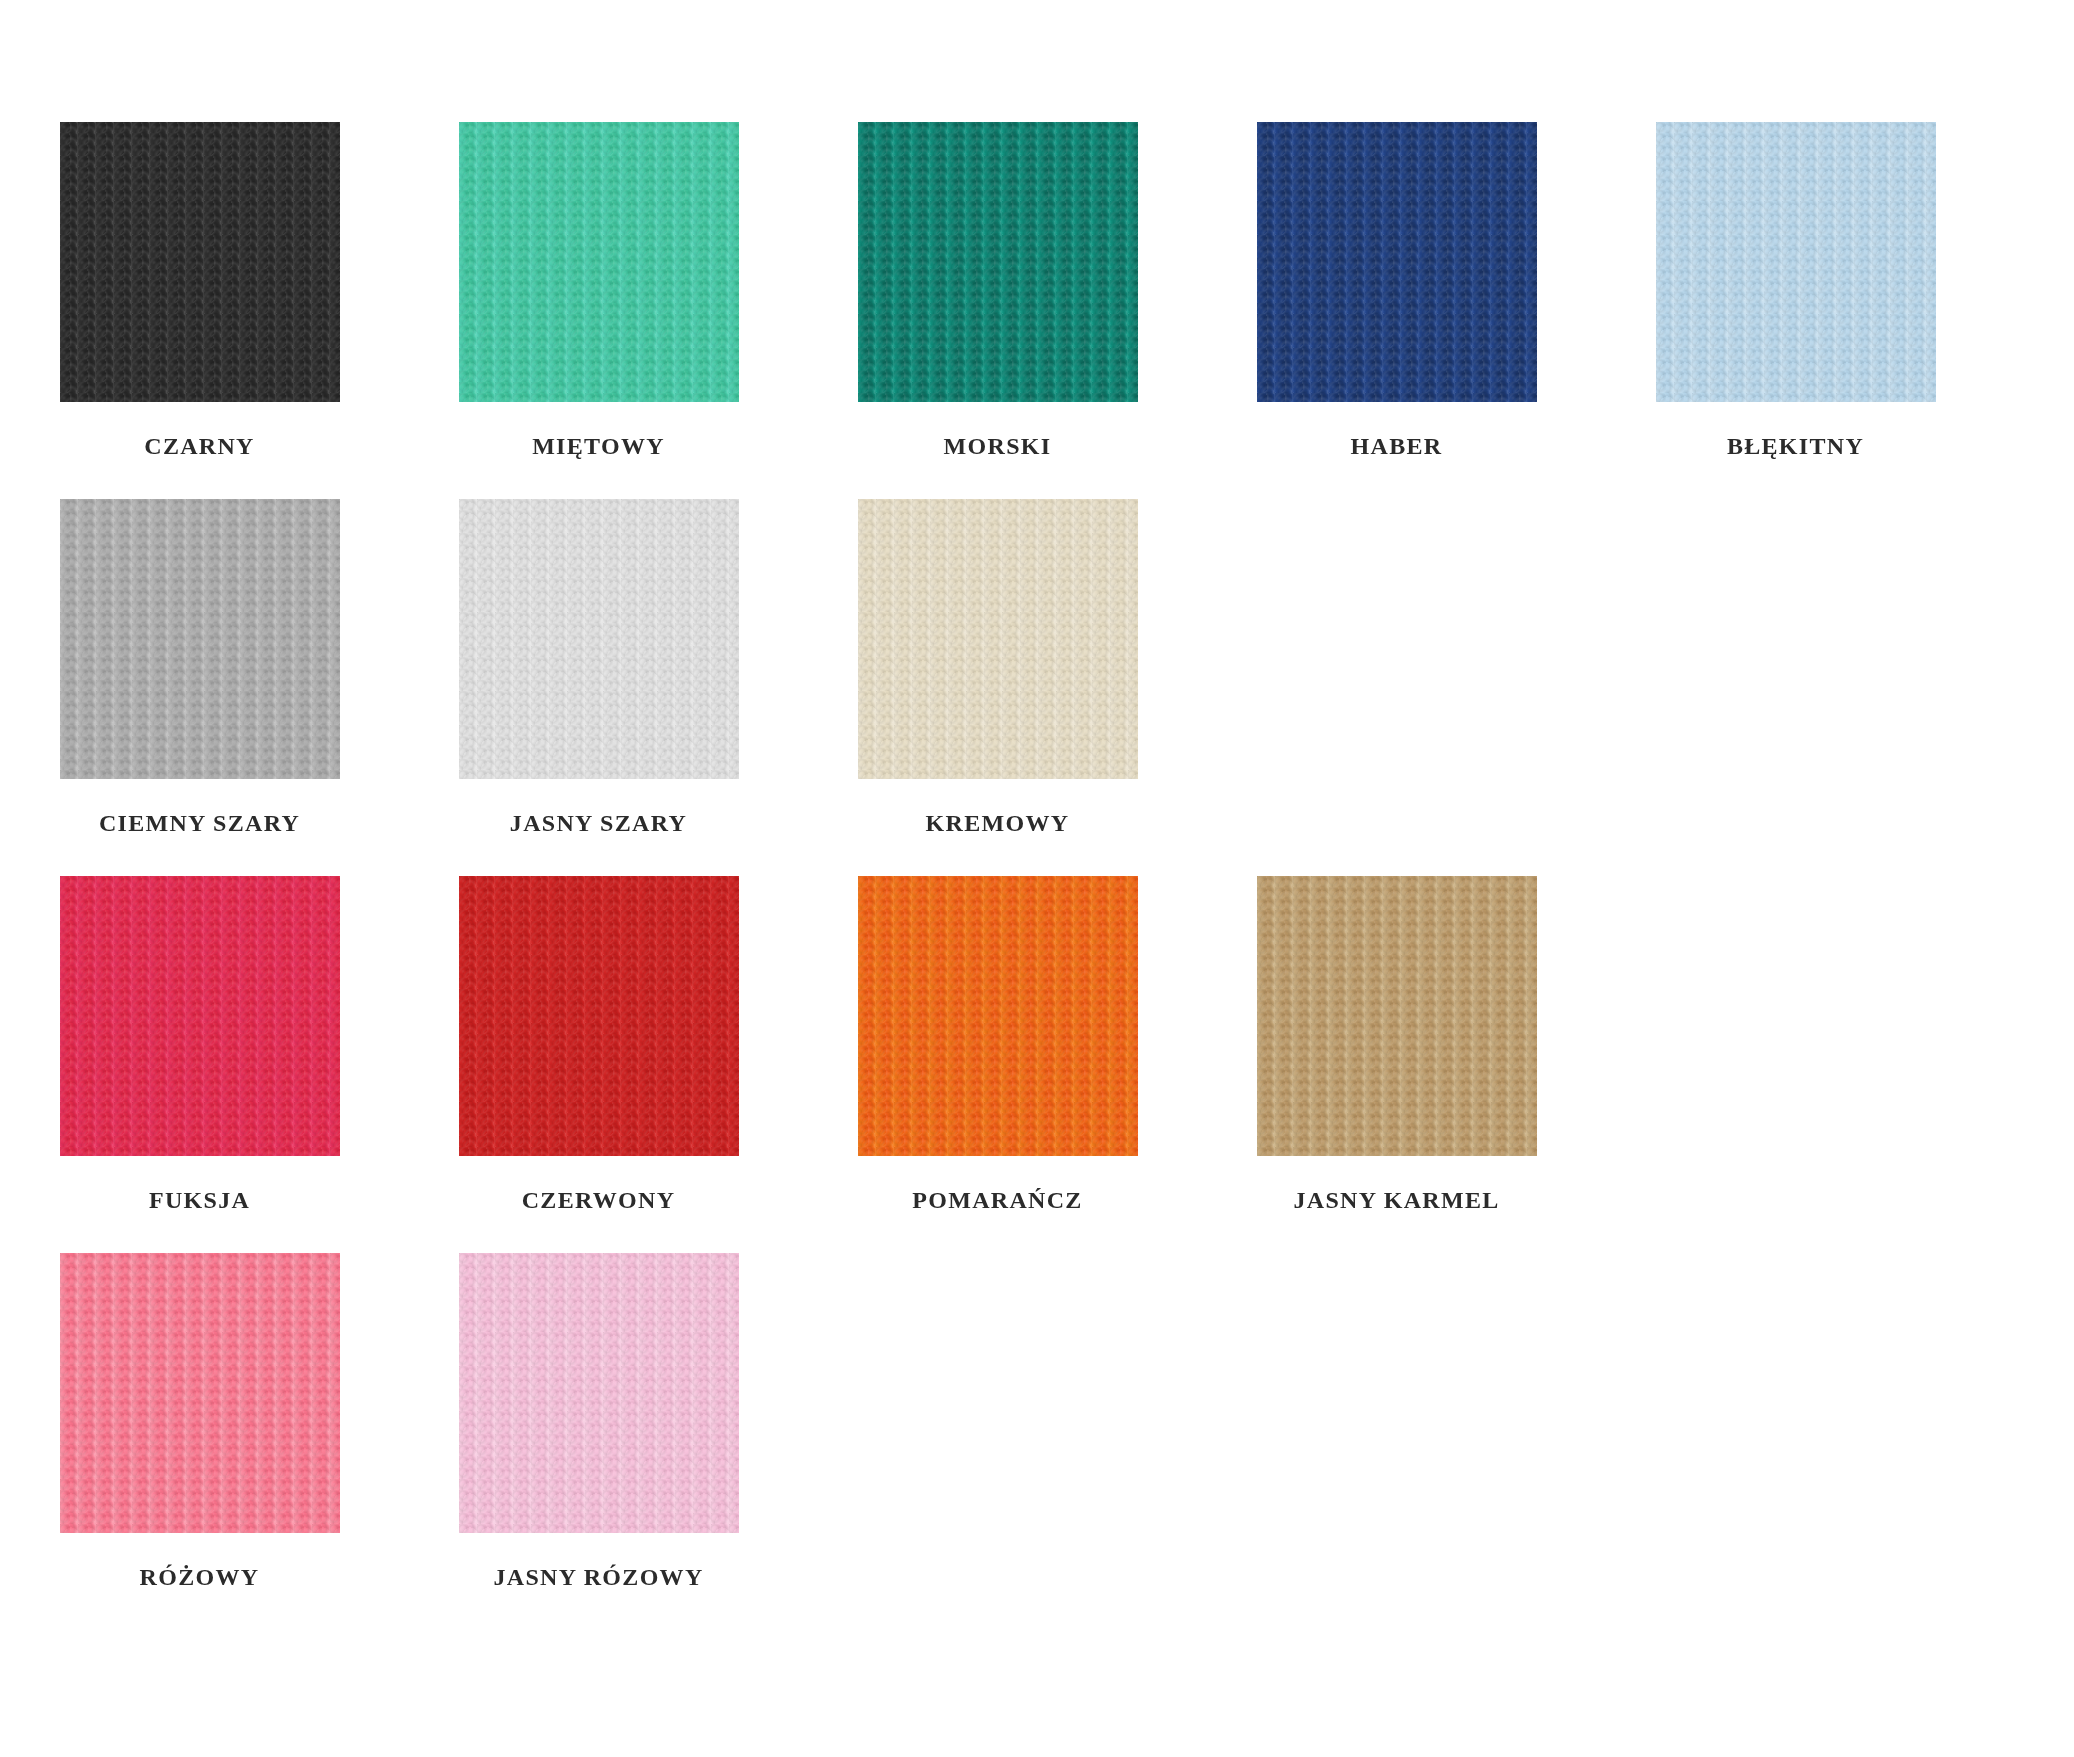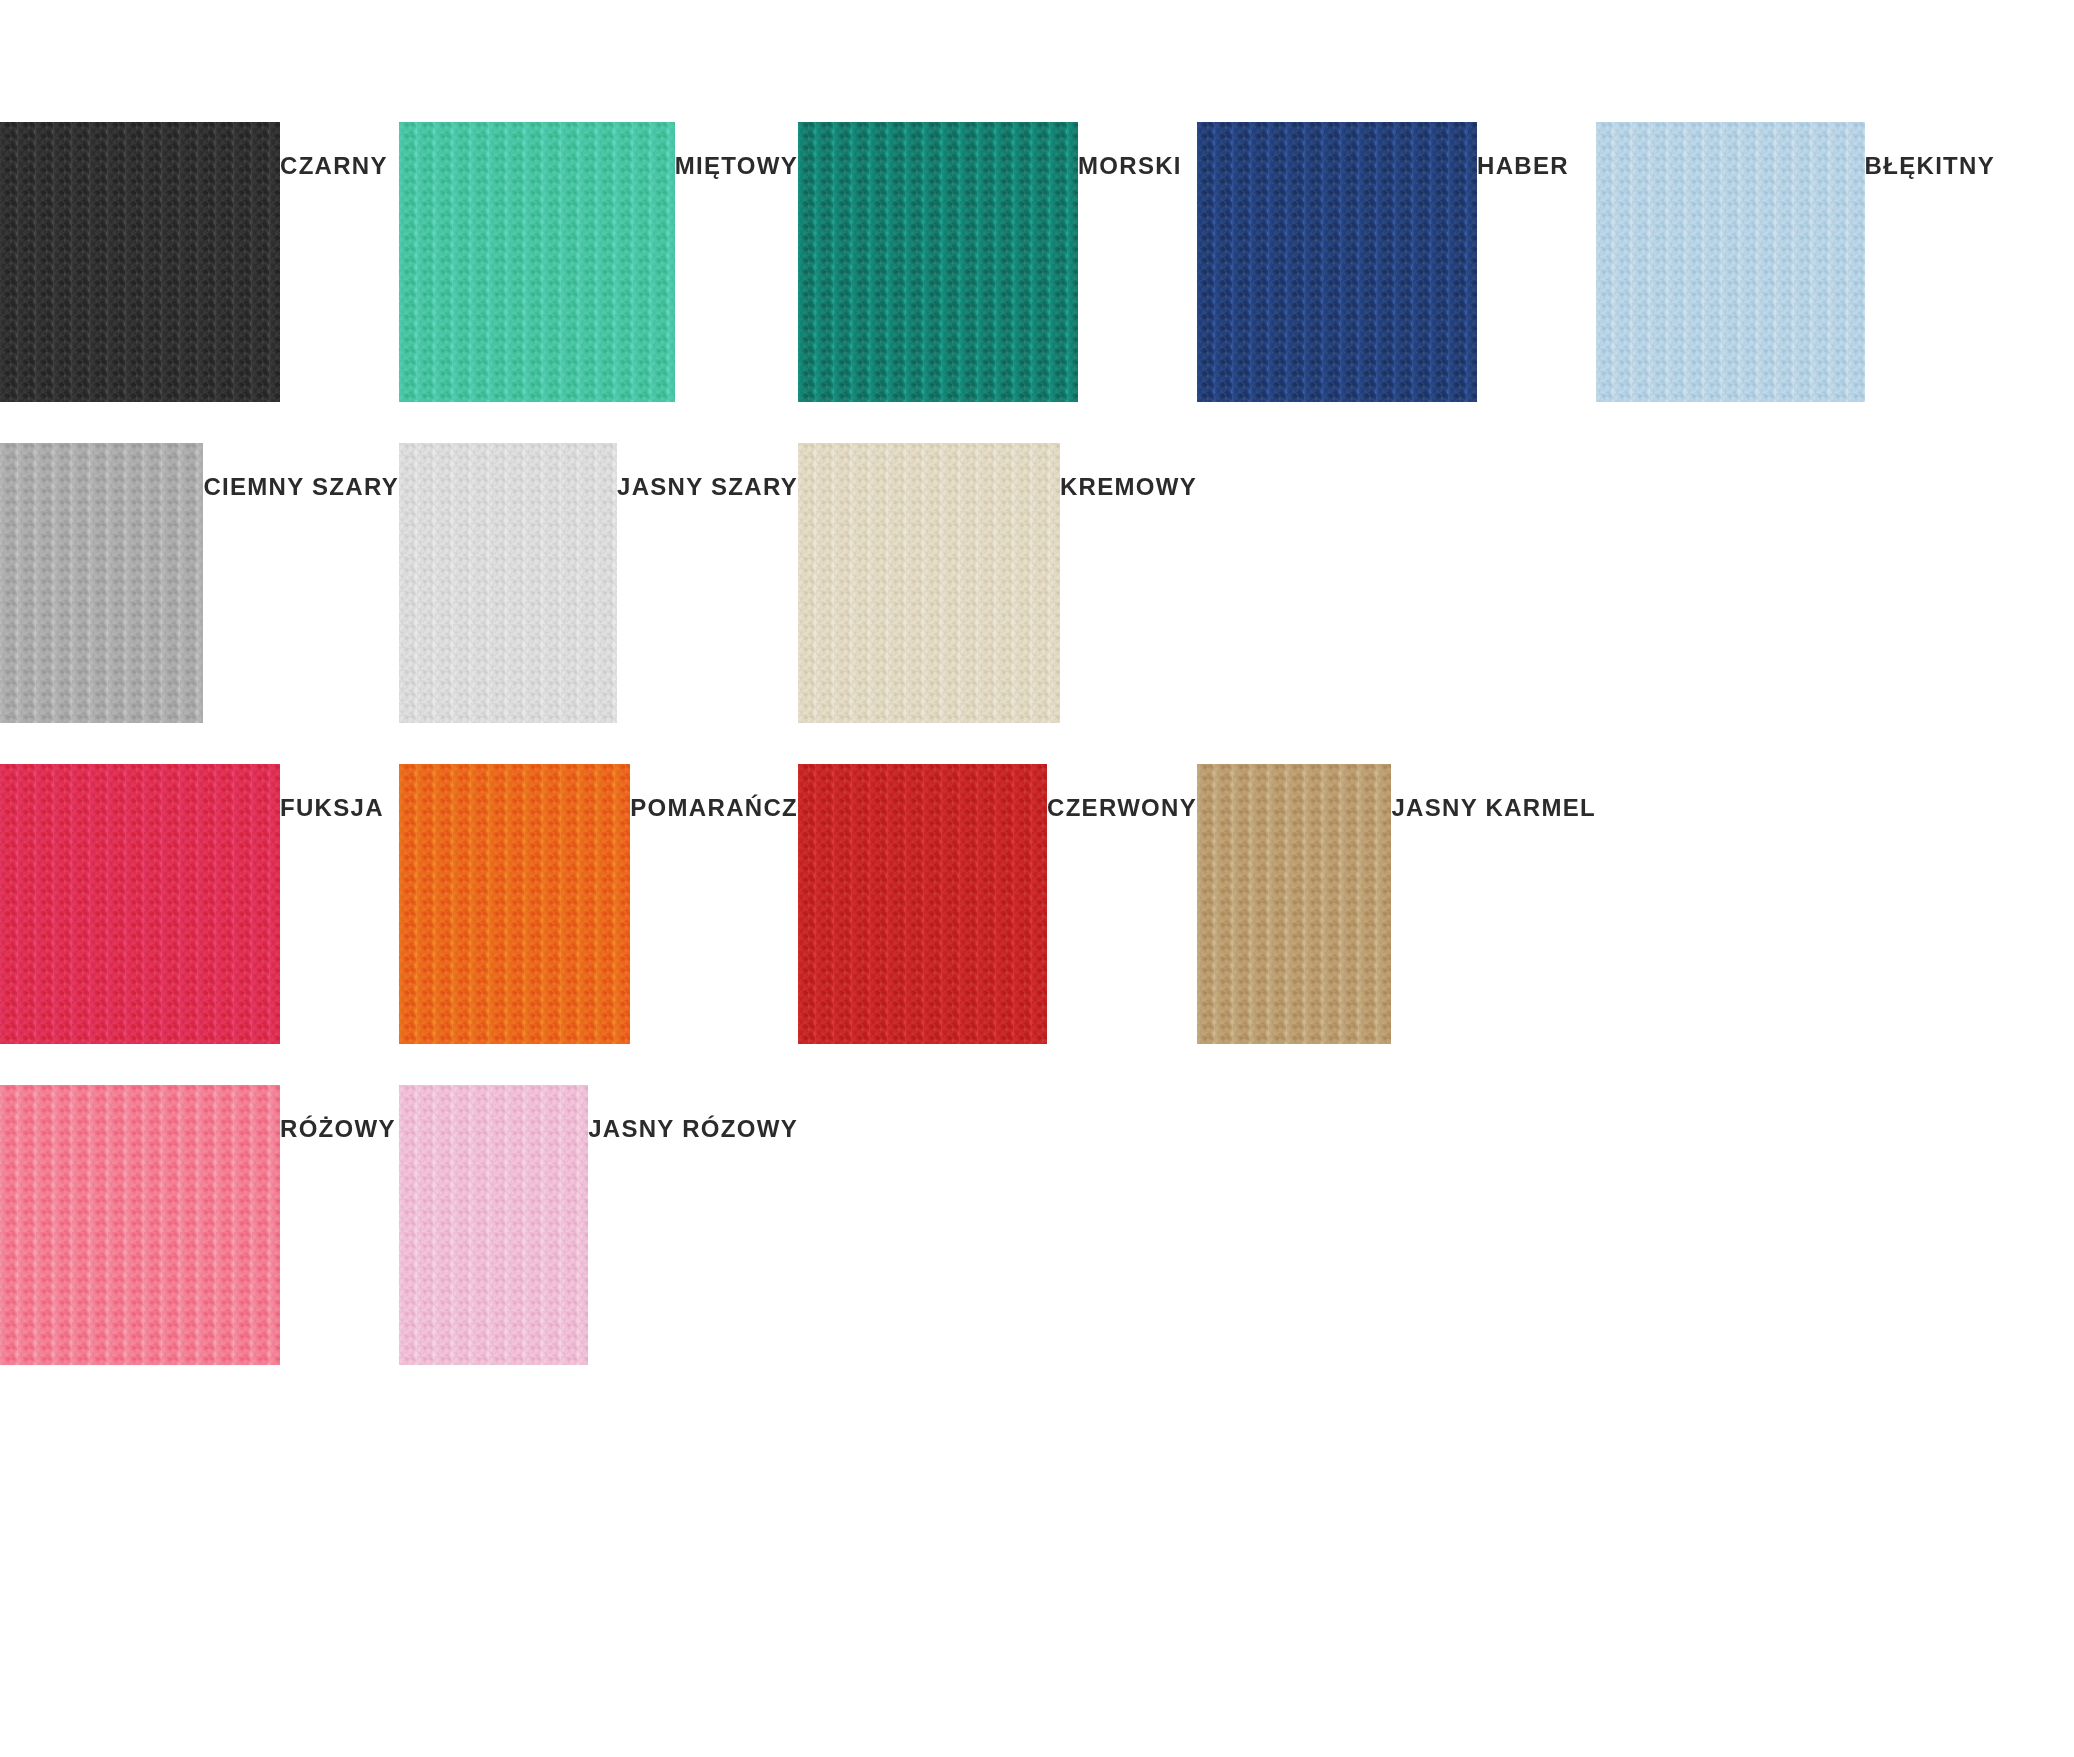"CZARNY" .swatch-cell { align-items: none -> center; flex-direction: row -> column; font-family: none -> Liberation Serif, serif }
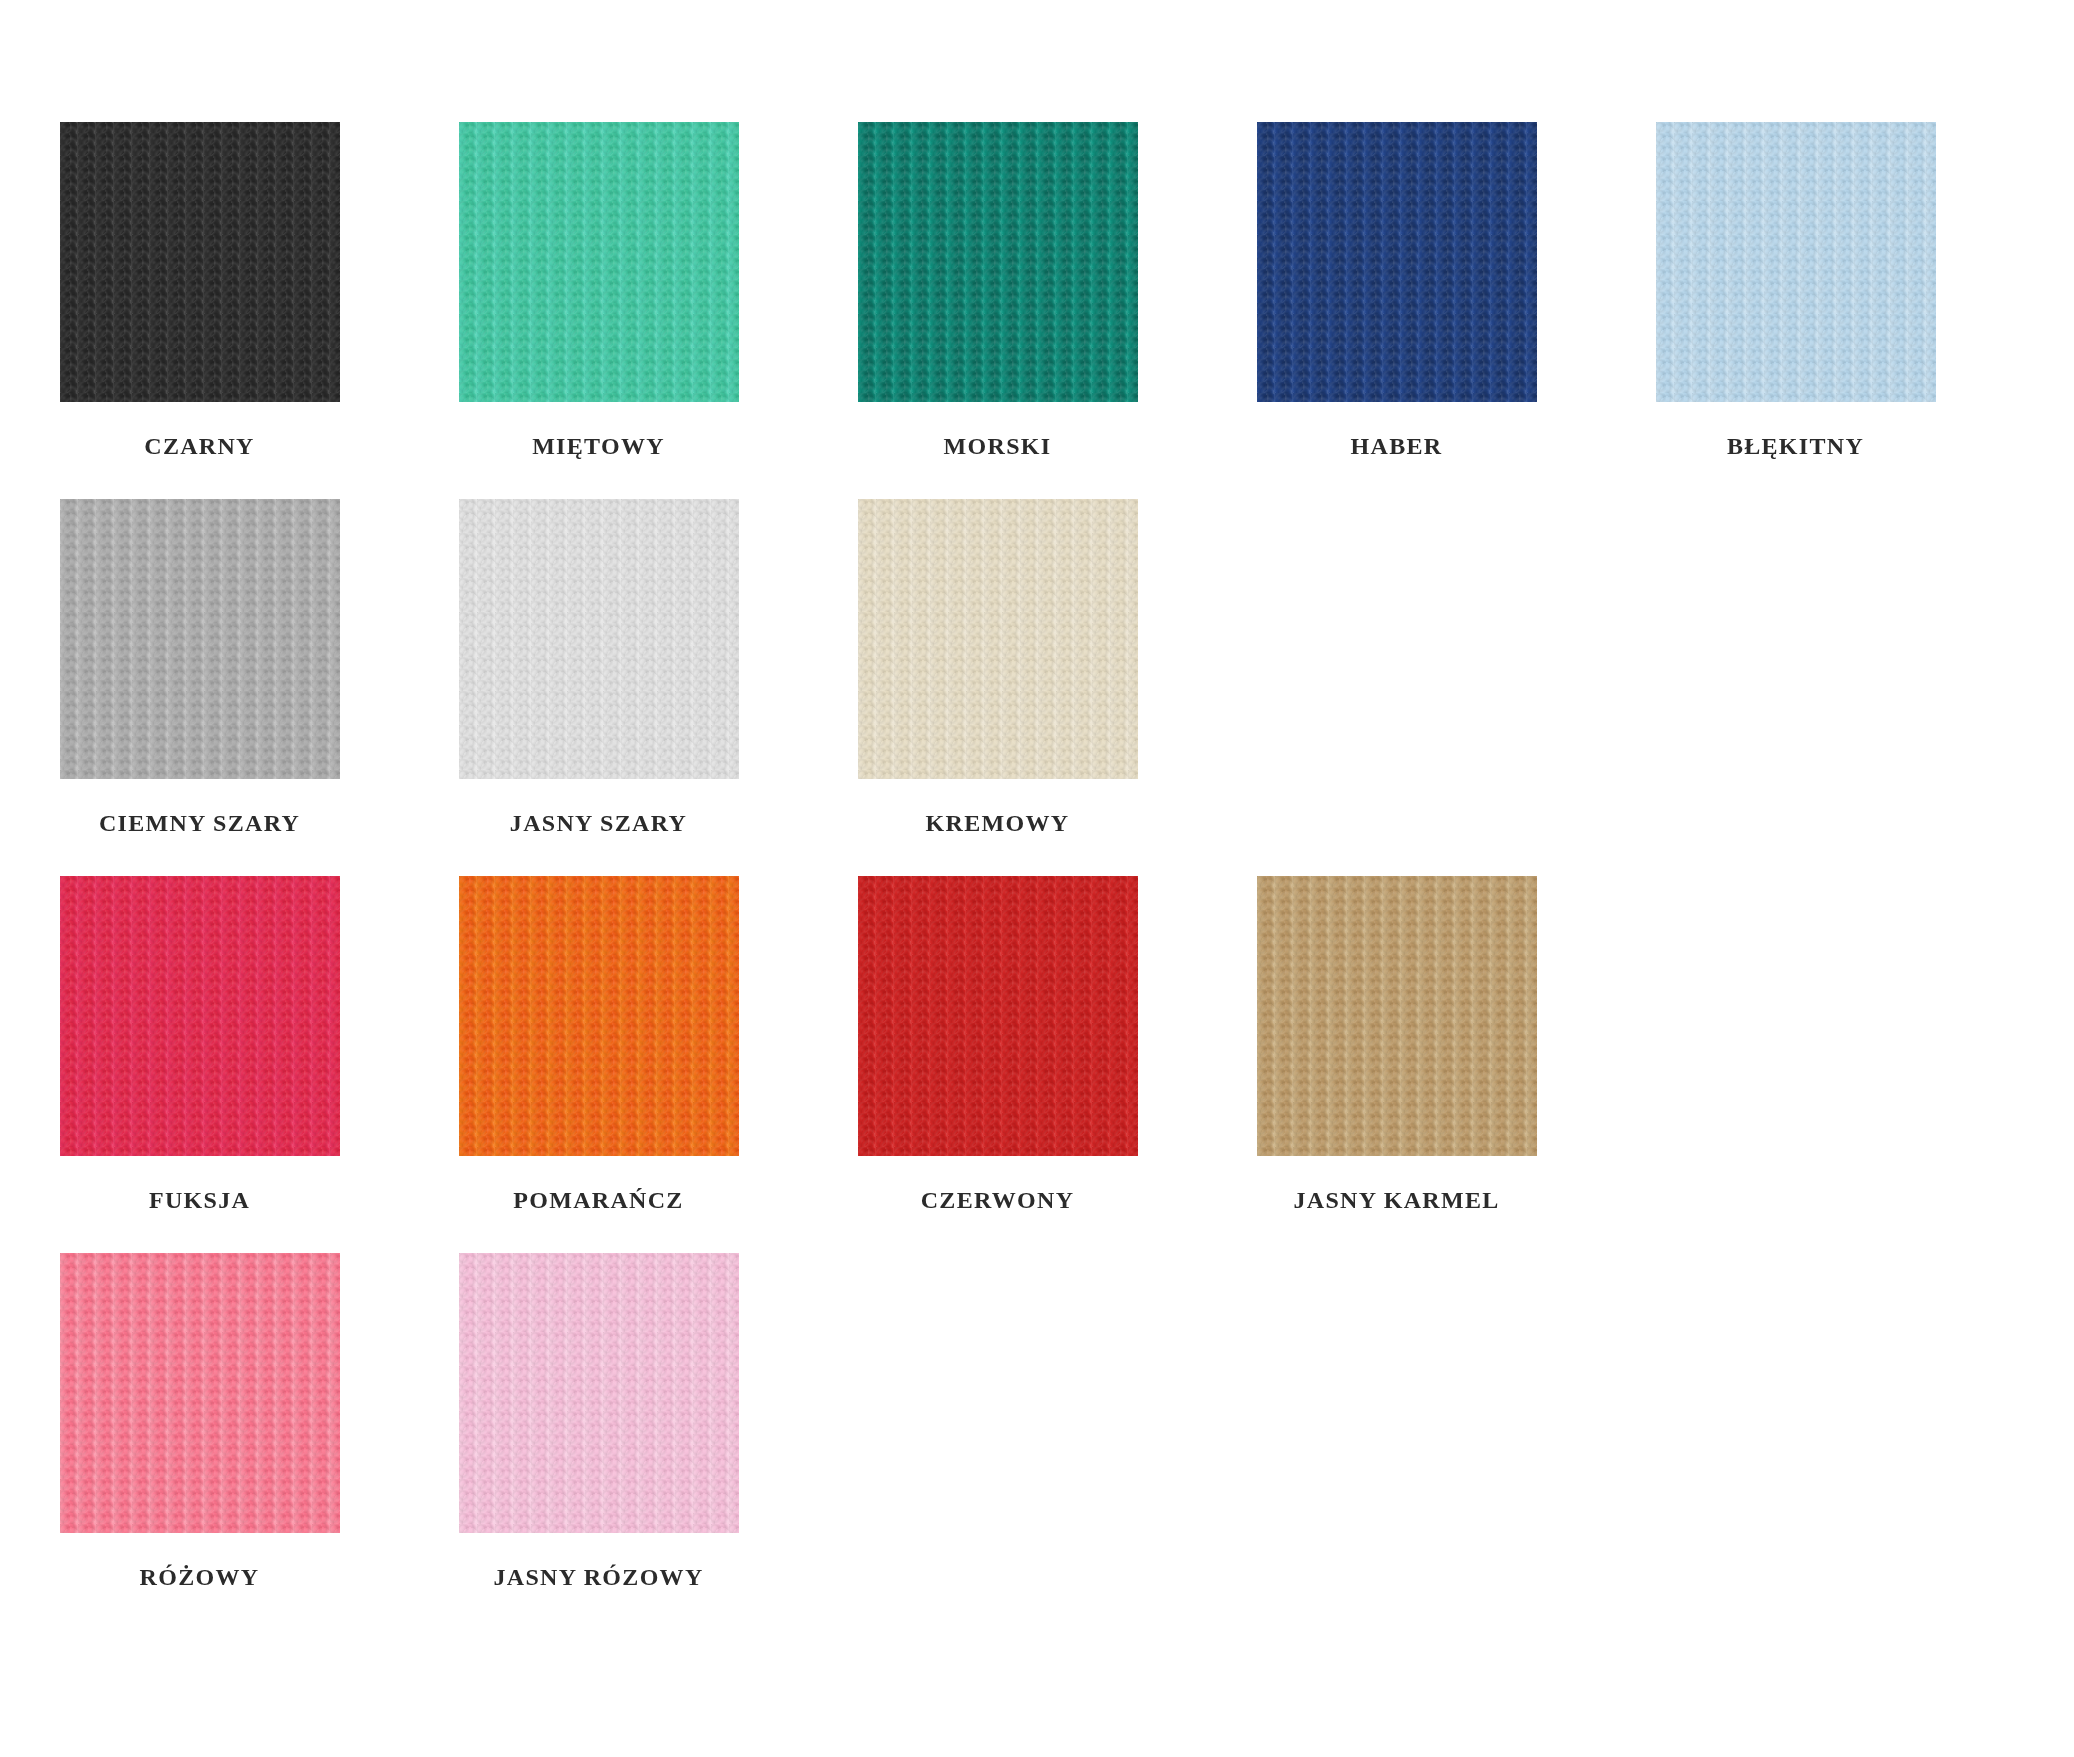"POMARAŃCZ" div.swatch-cell { order: before "CZERWONY" -> after "CZERWONY" }
